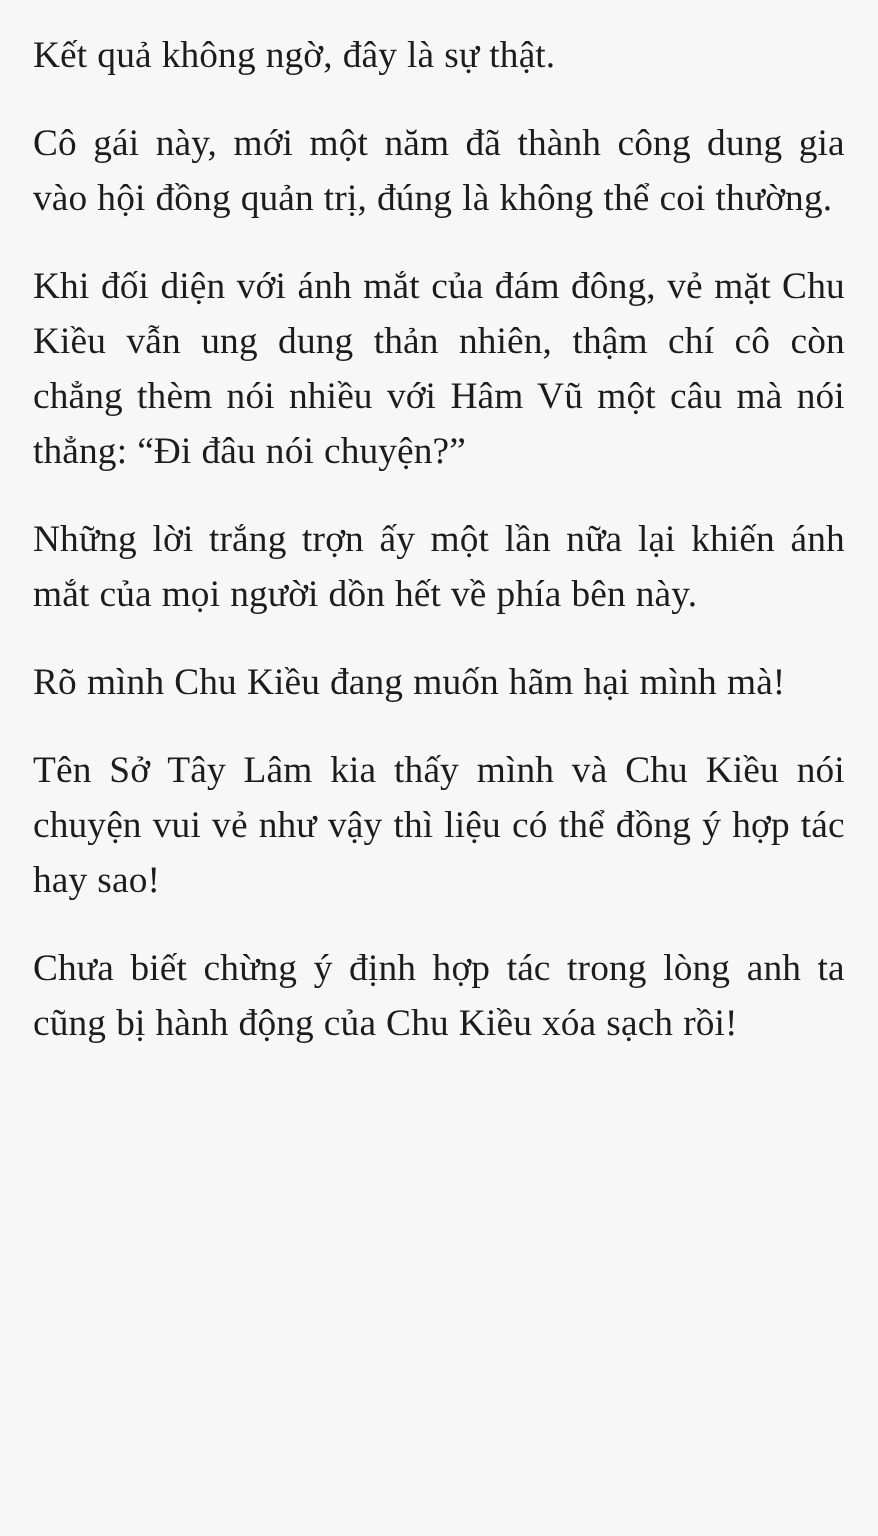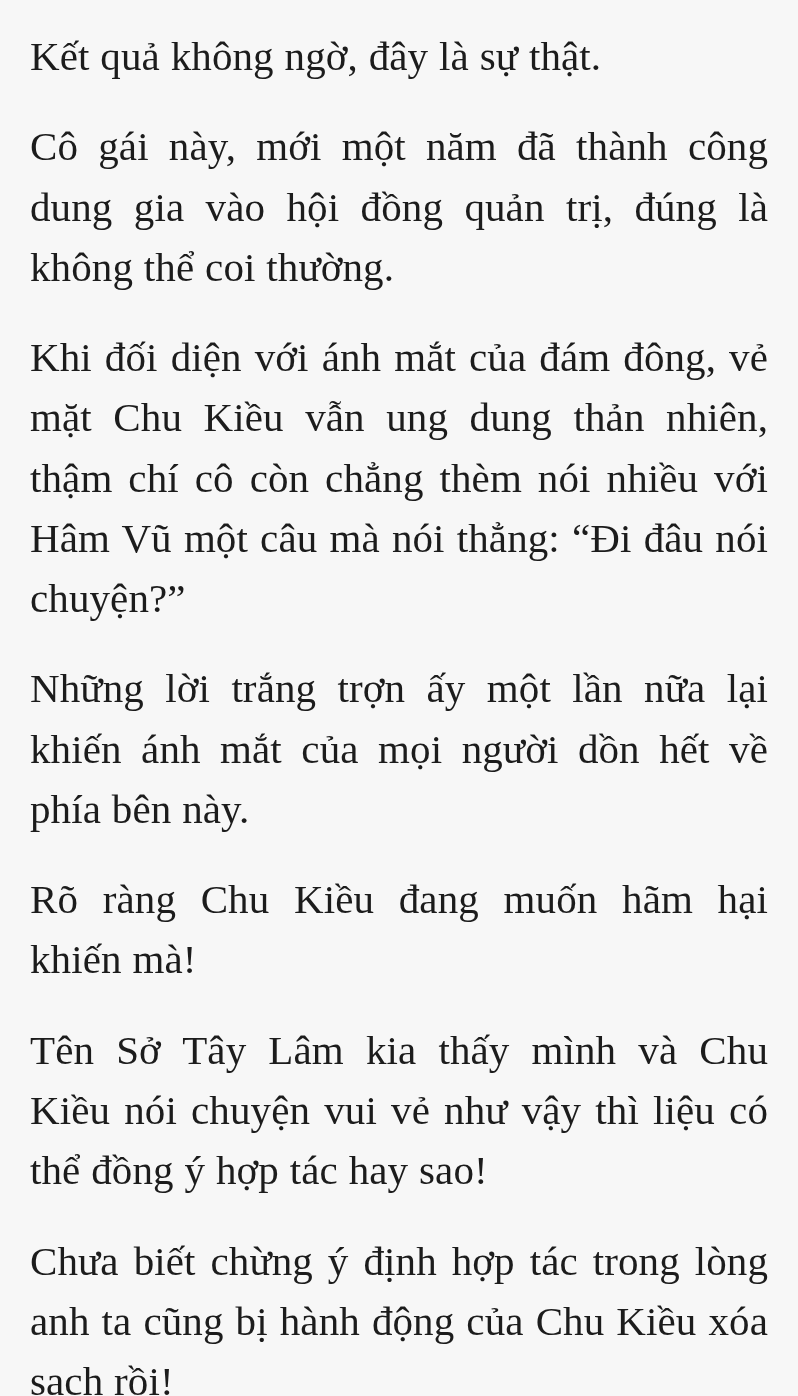"Kết quả không ngờ, đây" .para { font-size: 41px -> 34px }
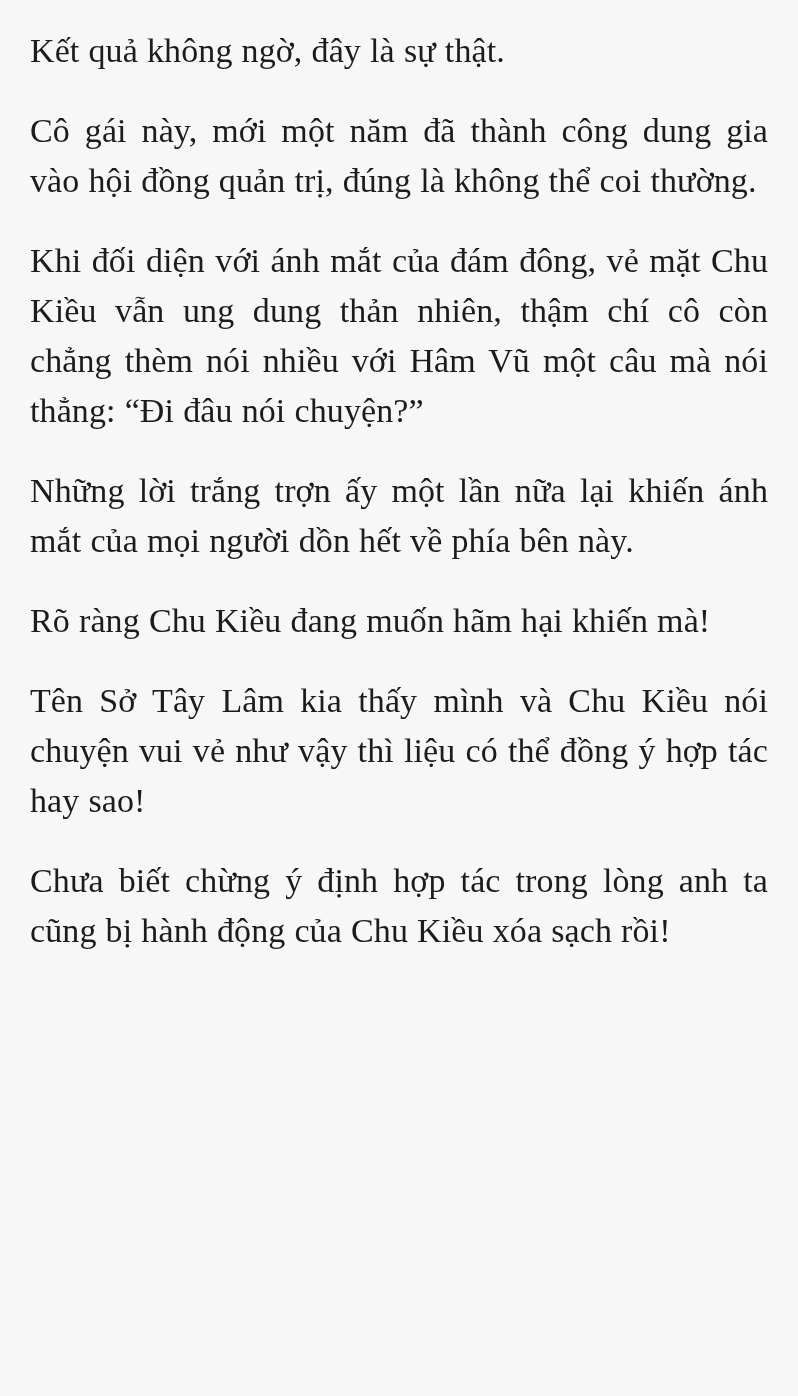"Rõ ràng Chu Kiều đang" p.para { text: ràng Chu Kiều đang muốn hãm hại khiến -> mình Chu Kiều đang muốn hãm hại mình }
